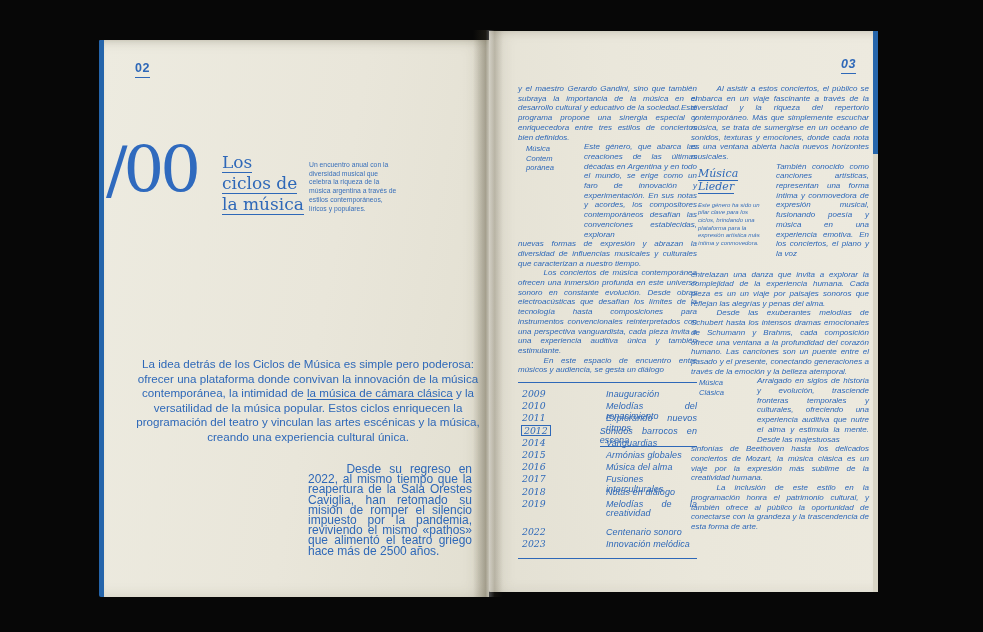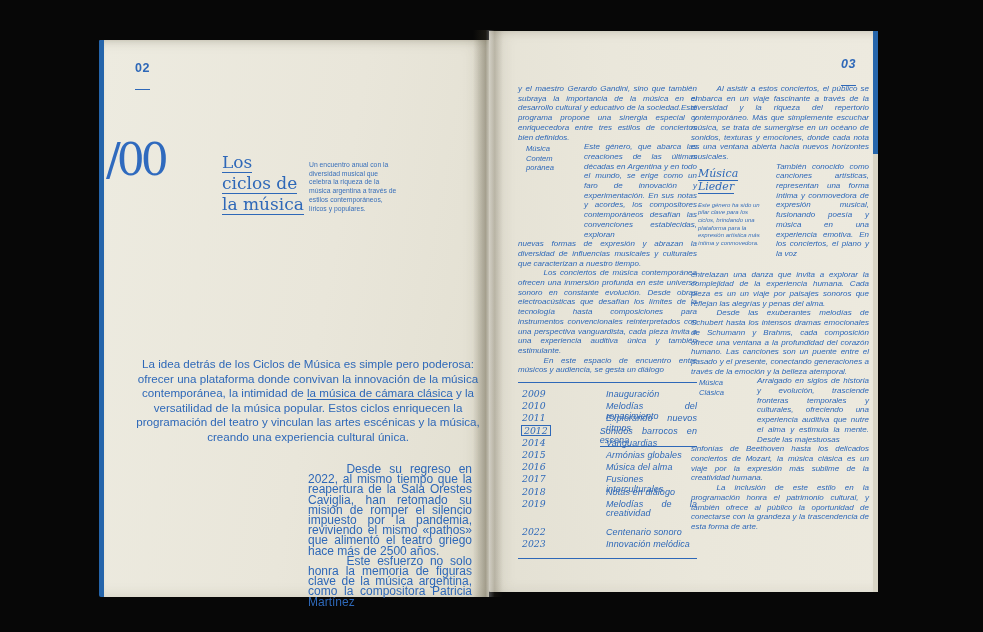"02" .pagenum { padding-bottom: 14px -> 2px }
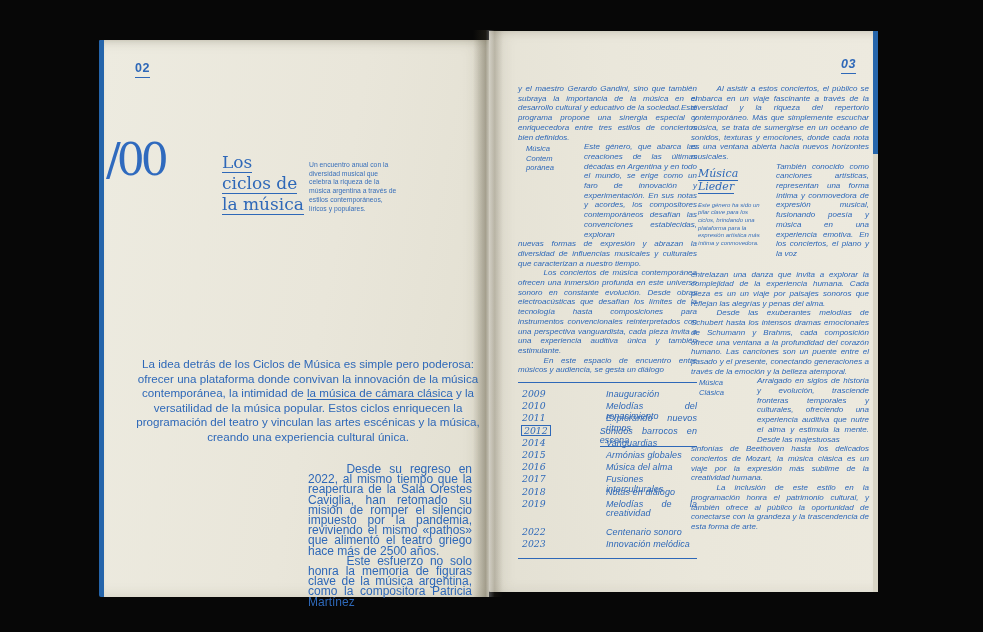"/00" .big-num { font-size: 44px -> 64px }
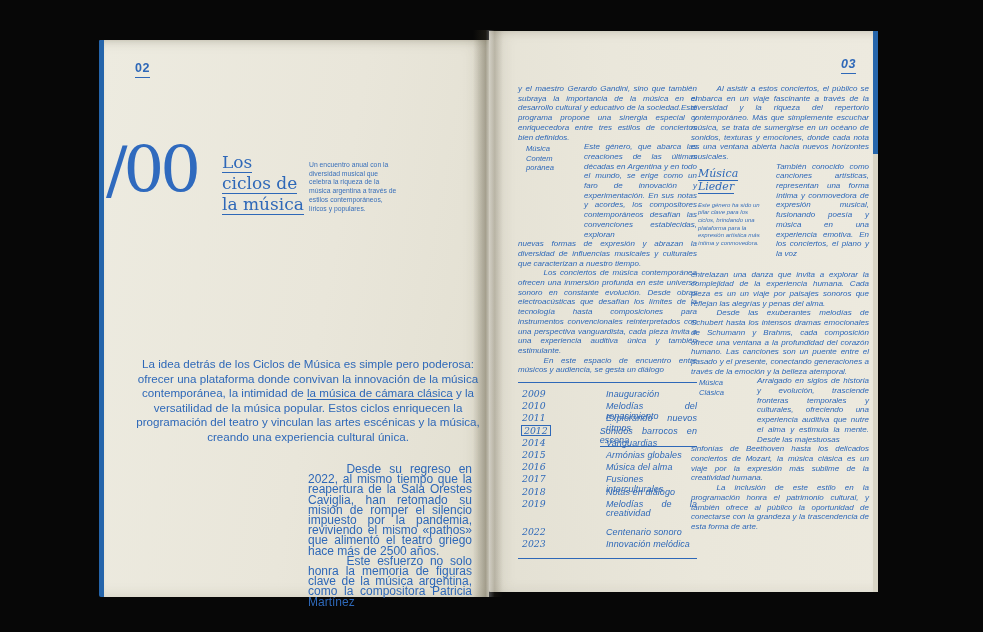"Este esfuerzo no solo honra" p { html: <p>Este esfuerzo no solo honra la memoria de figuras clave de la música argentina, como la compositora Patricia Martínez</p> -> none }
